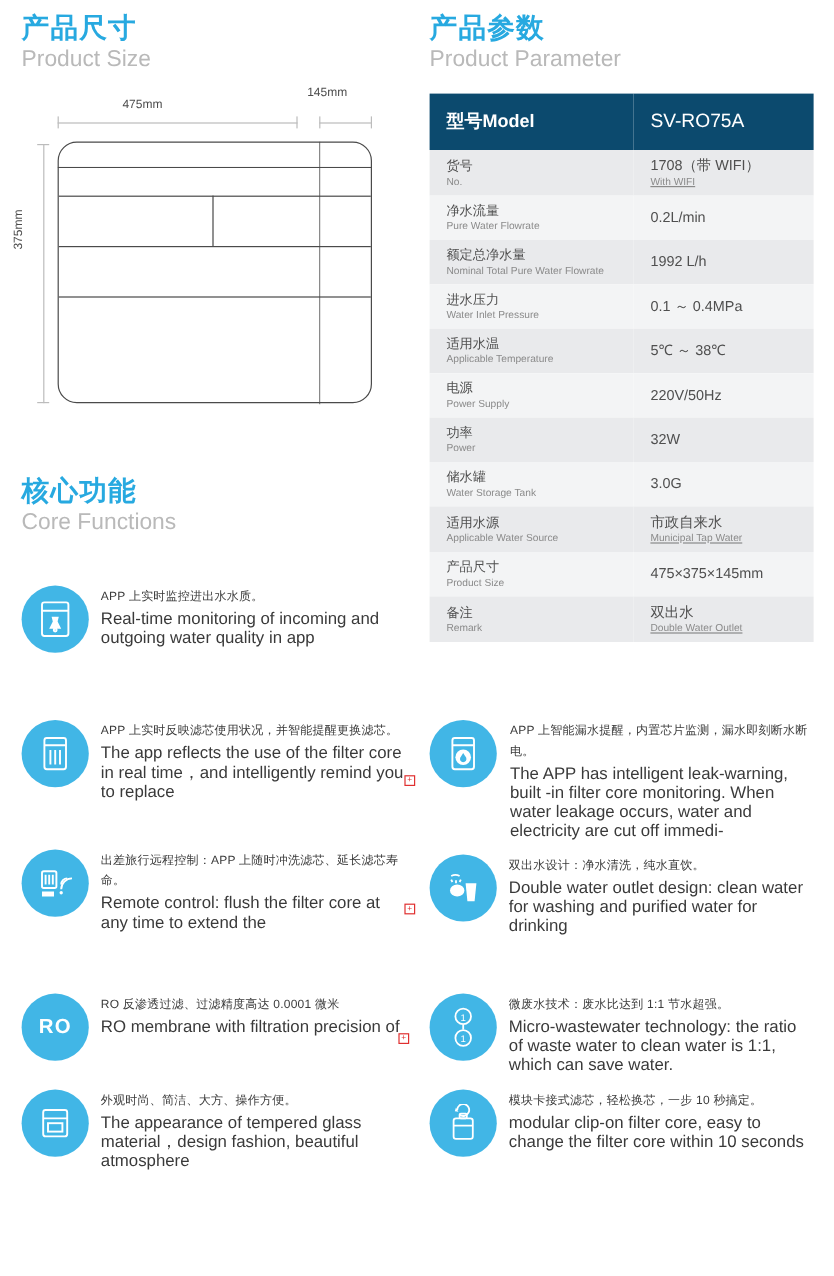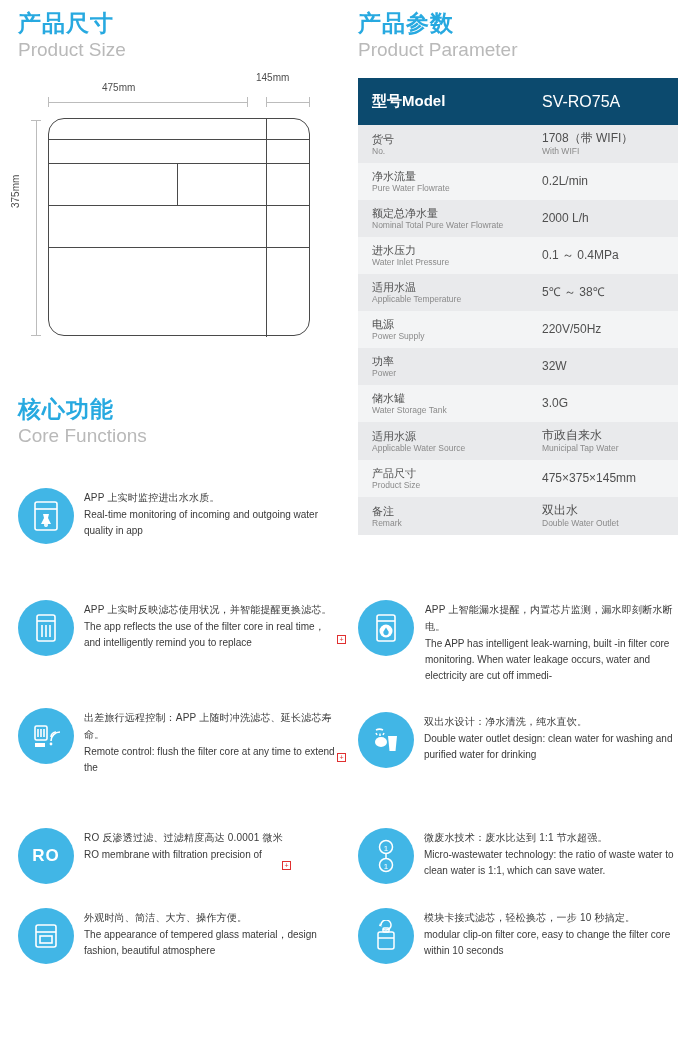"With WIFI" .param-table .v-sub { text-decoration: none -> underline }
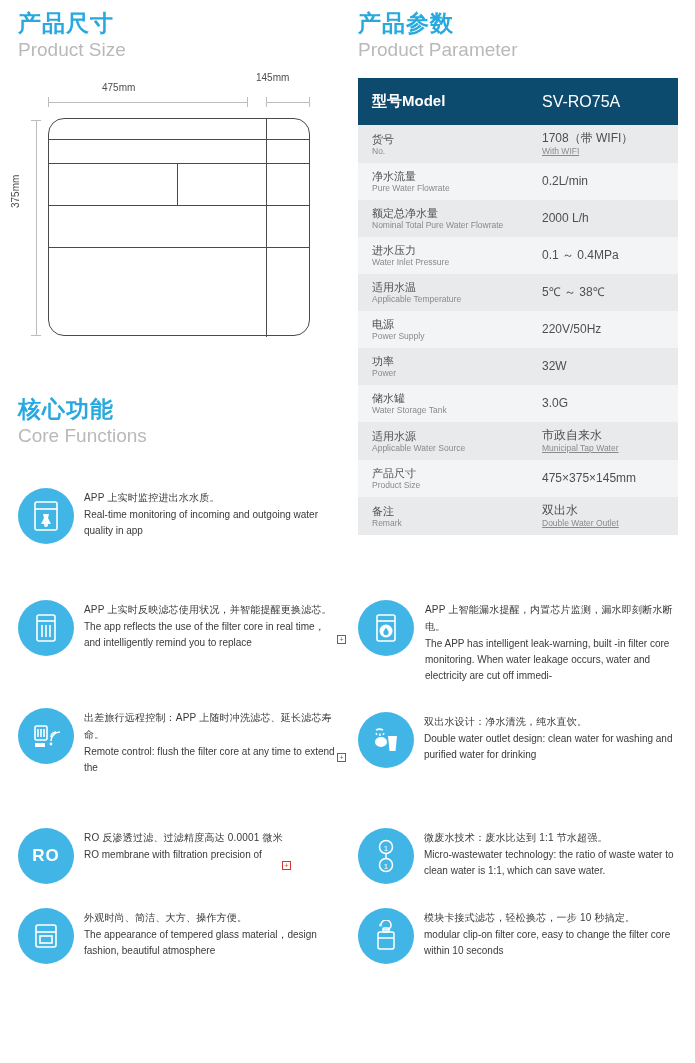"2000 L/h" div.v-main { text: 2000 -> 1992 }
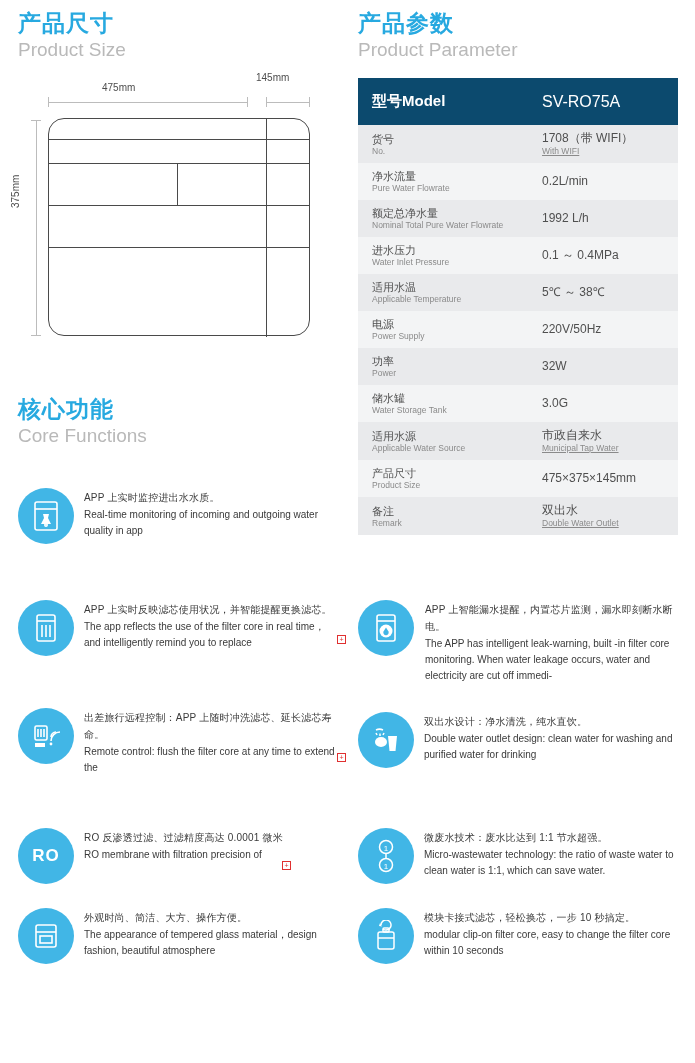"Real-time monitoring of incoming and" .feat .en { font-size: 10px -> 14px }
